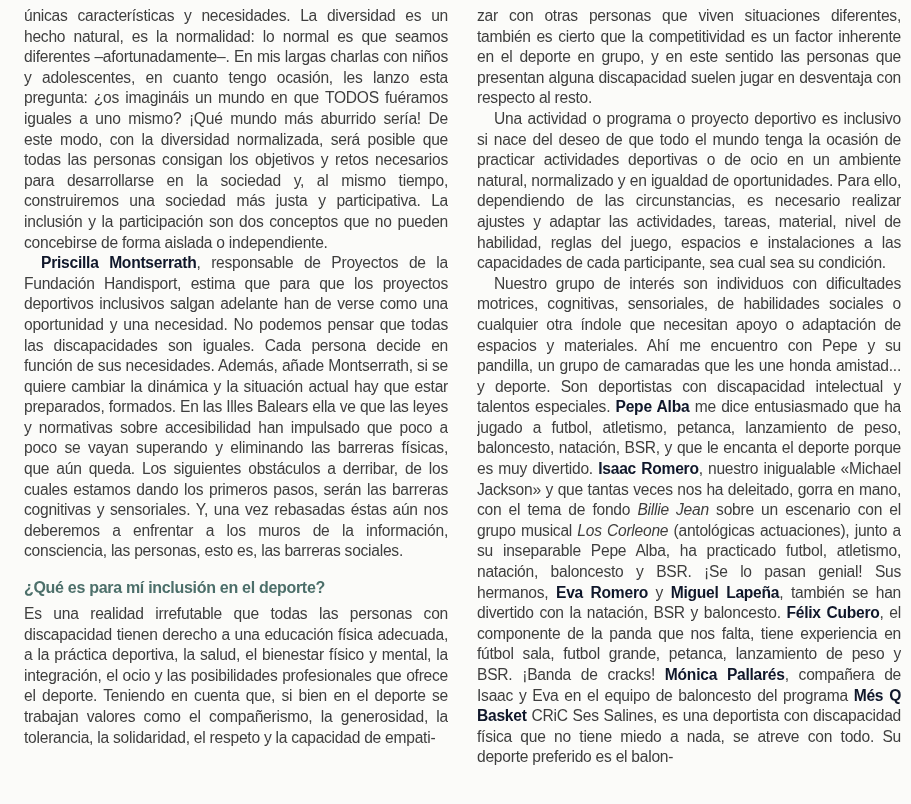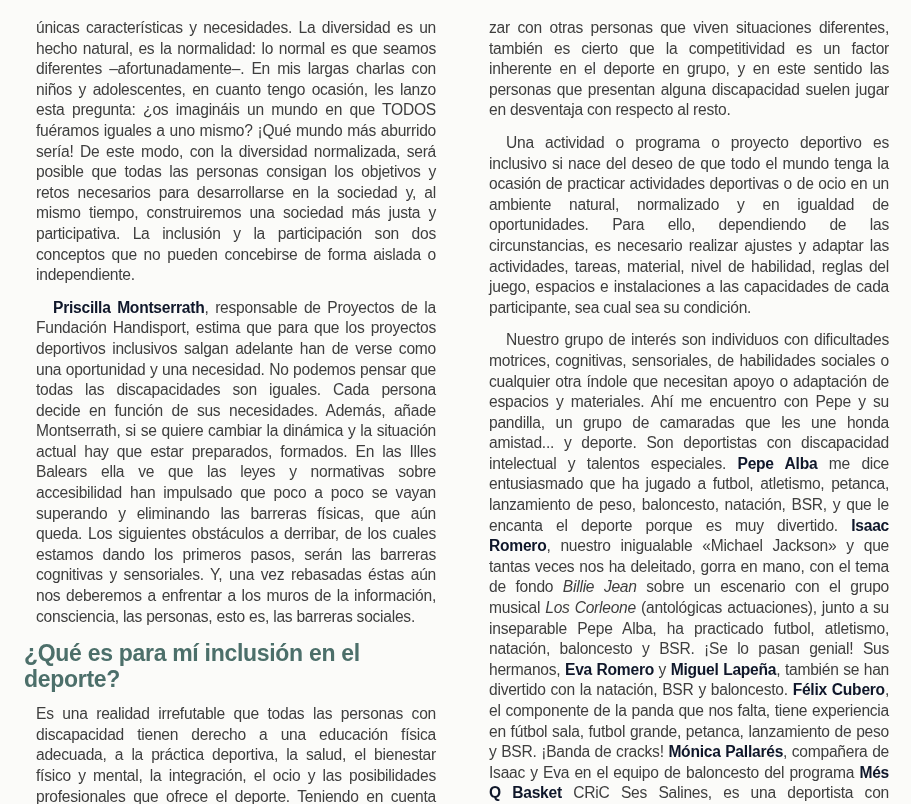"únicas características y necesidades. La" .para { margin: 12px -> 0 }
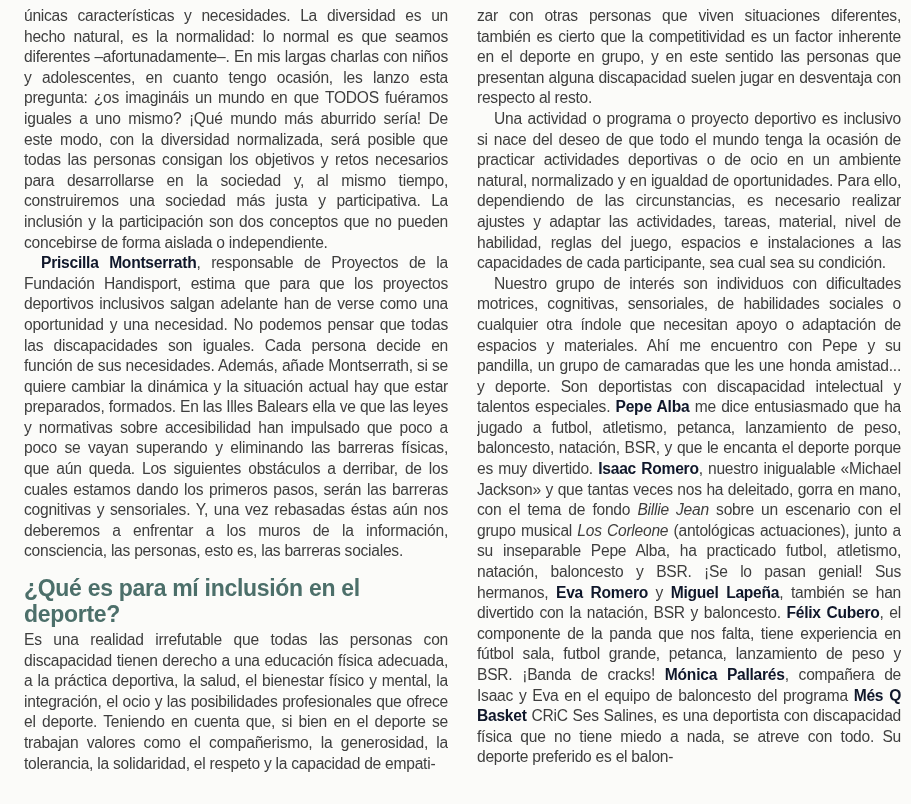"¿Qué es para mí inclusión" .section-heading { font-size: 23px -> 16px }
